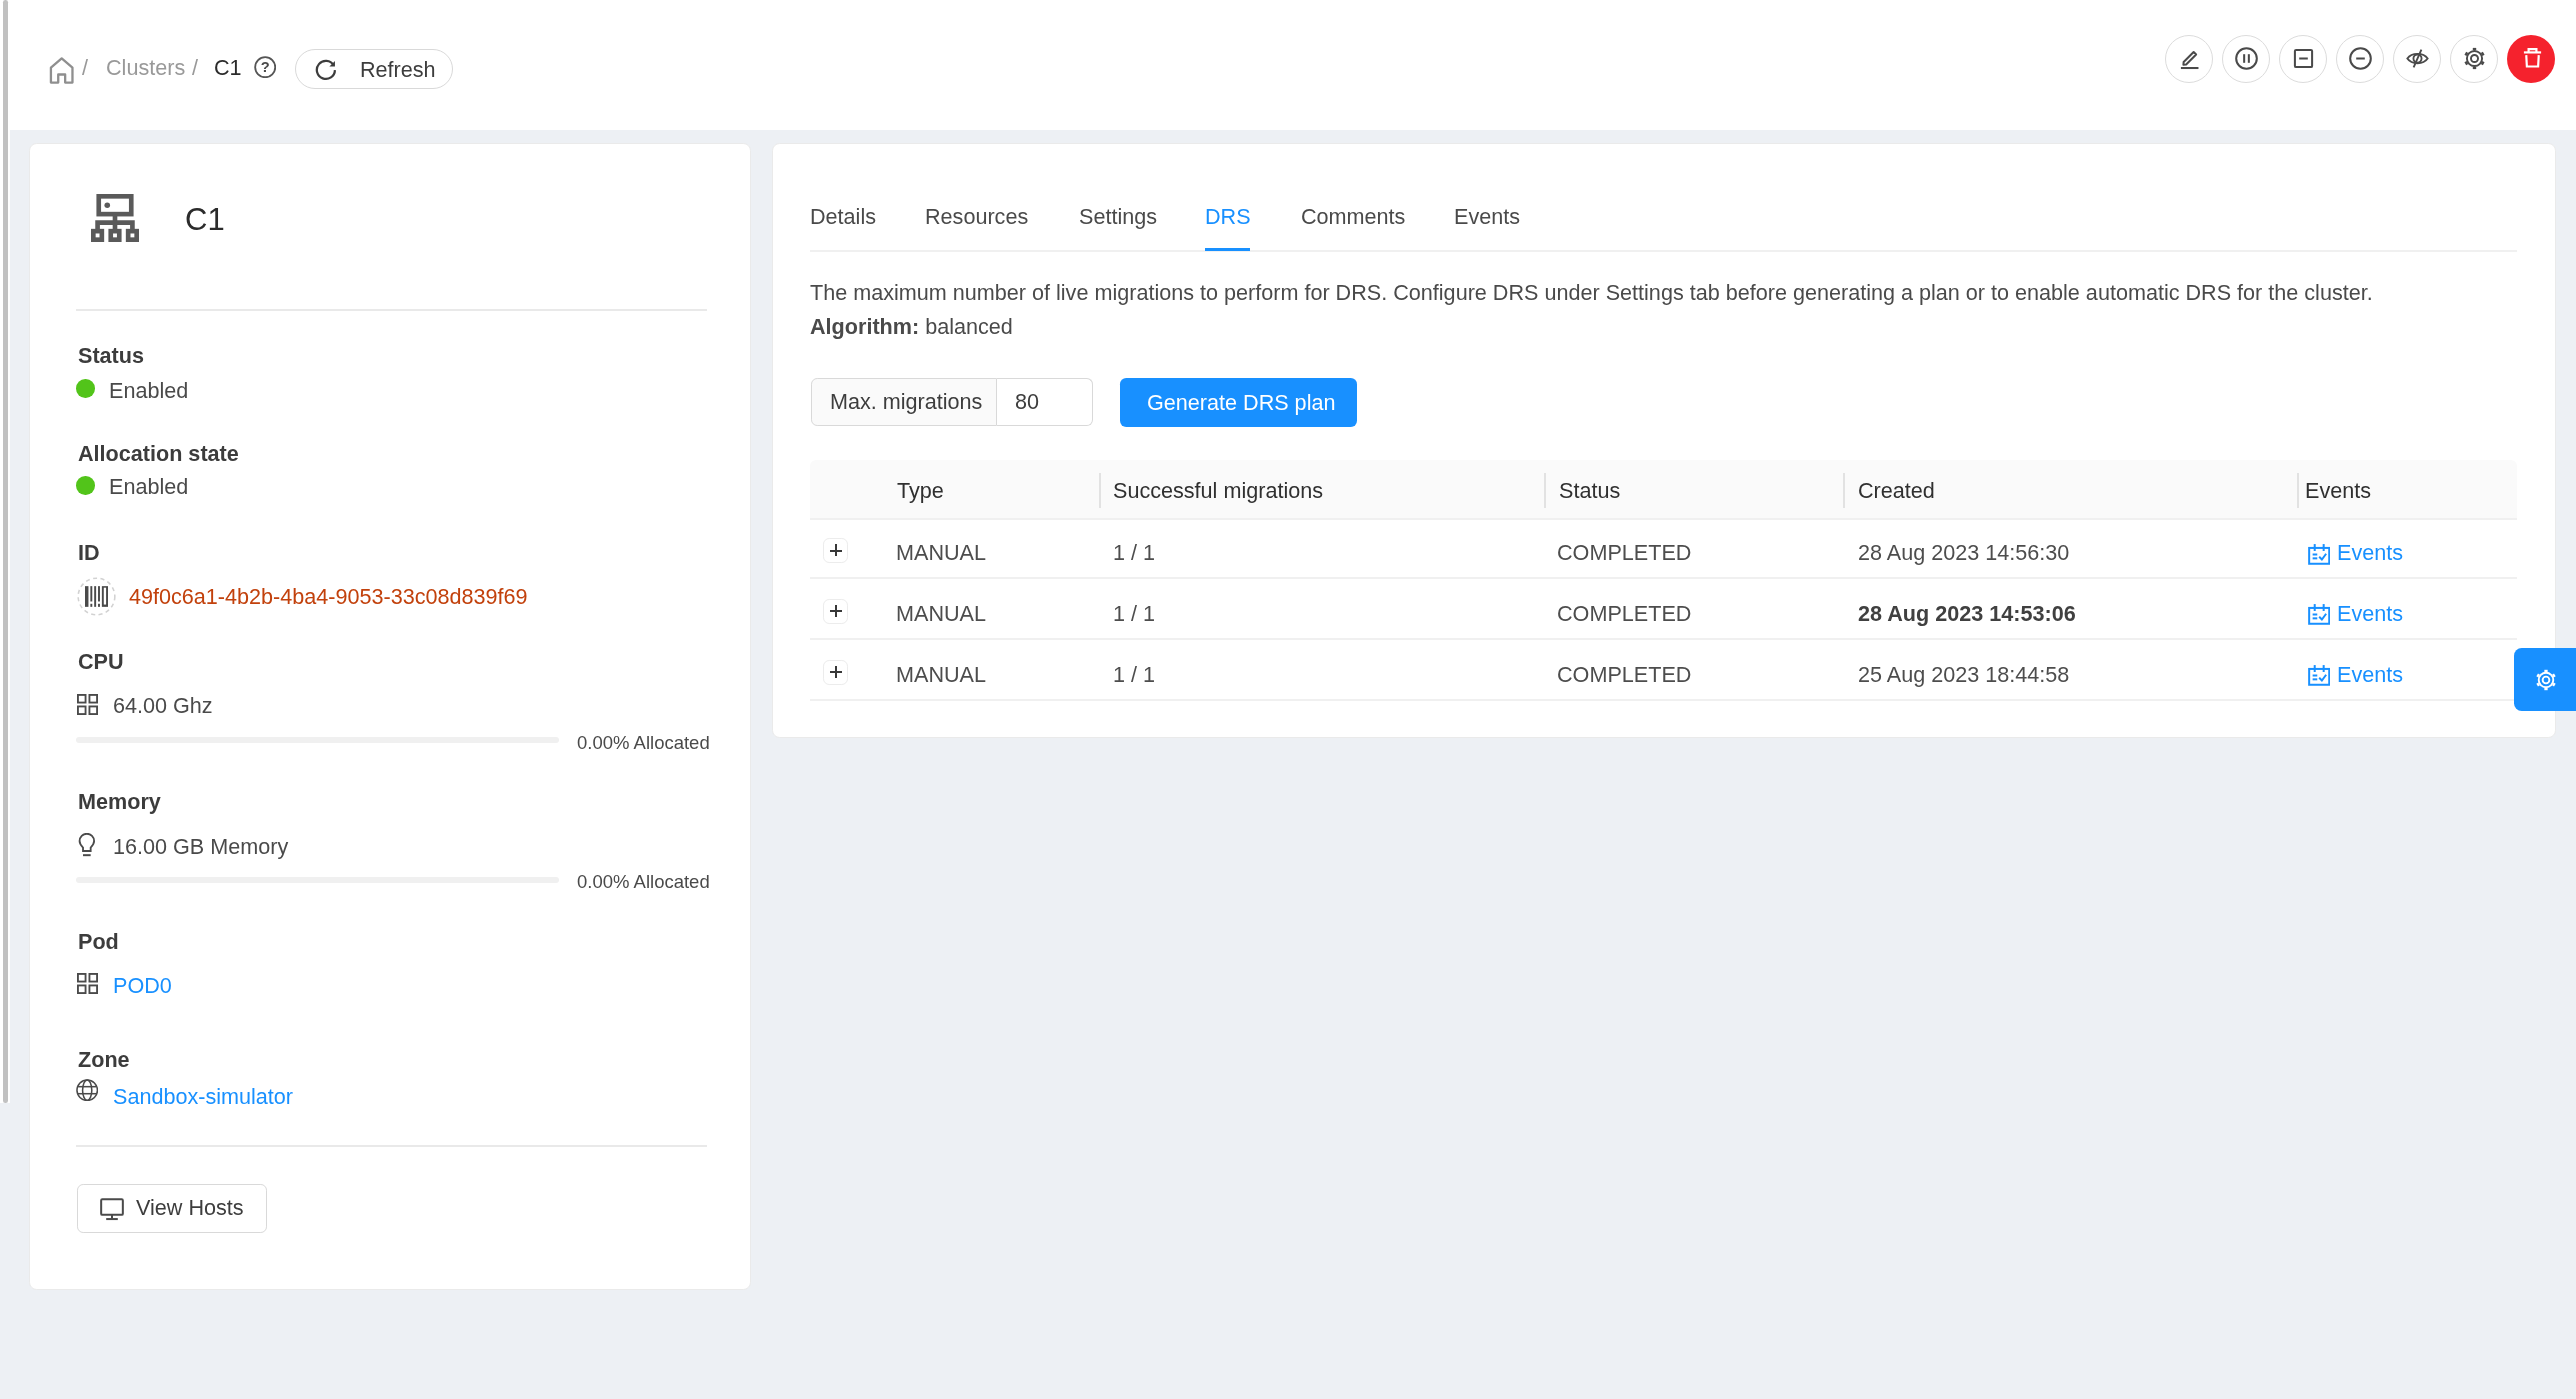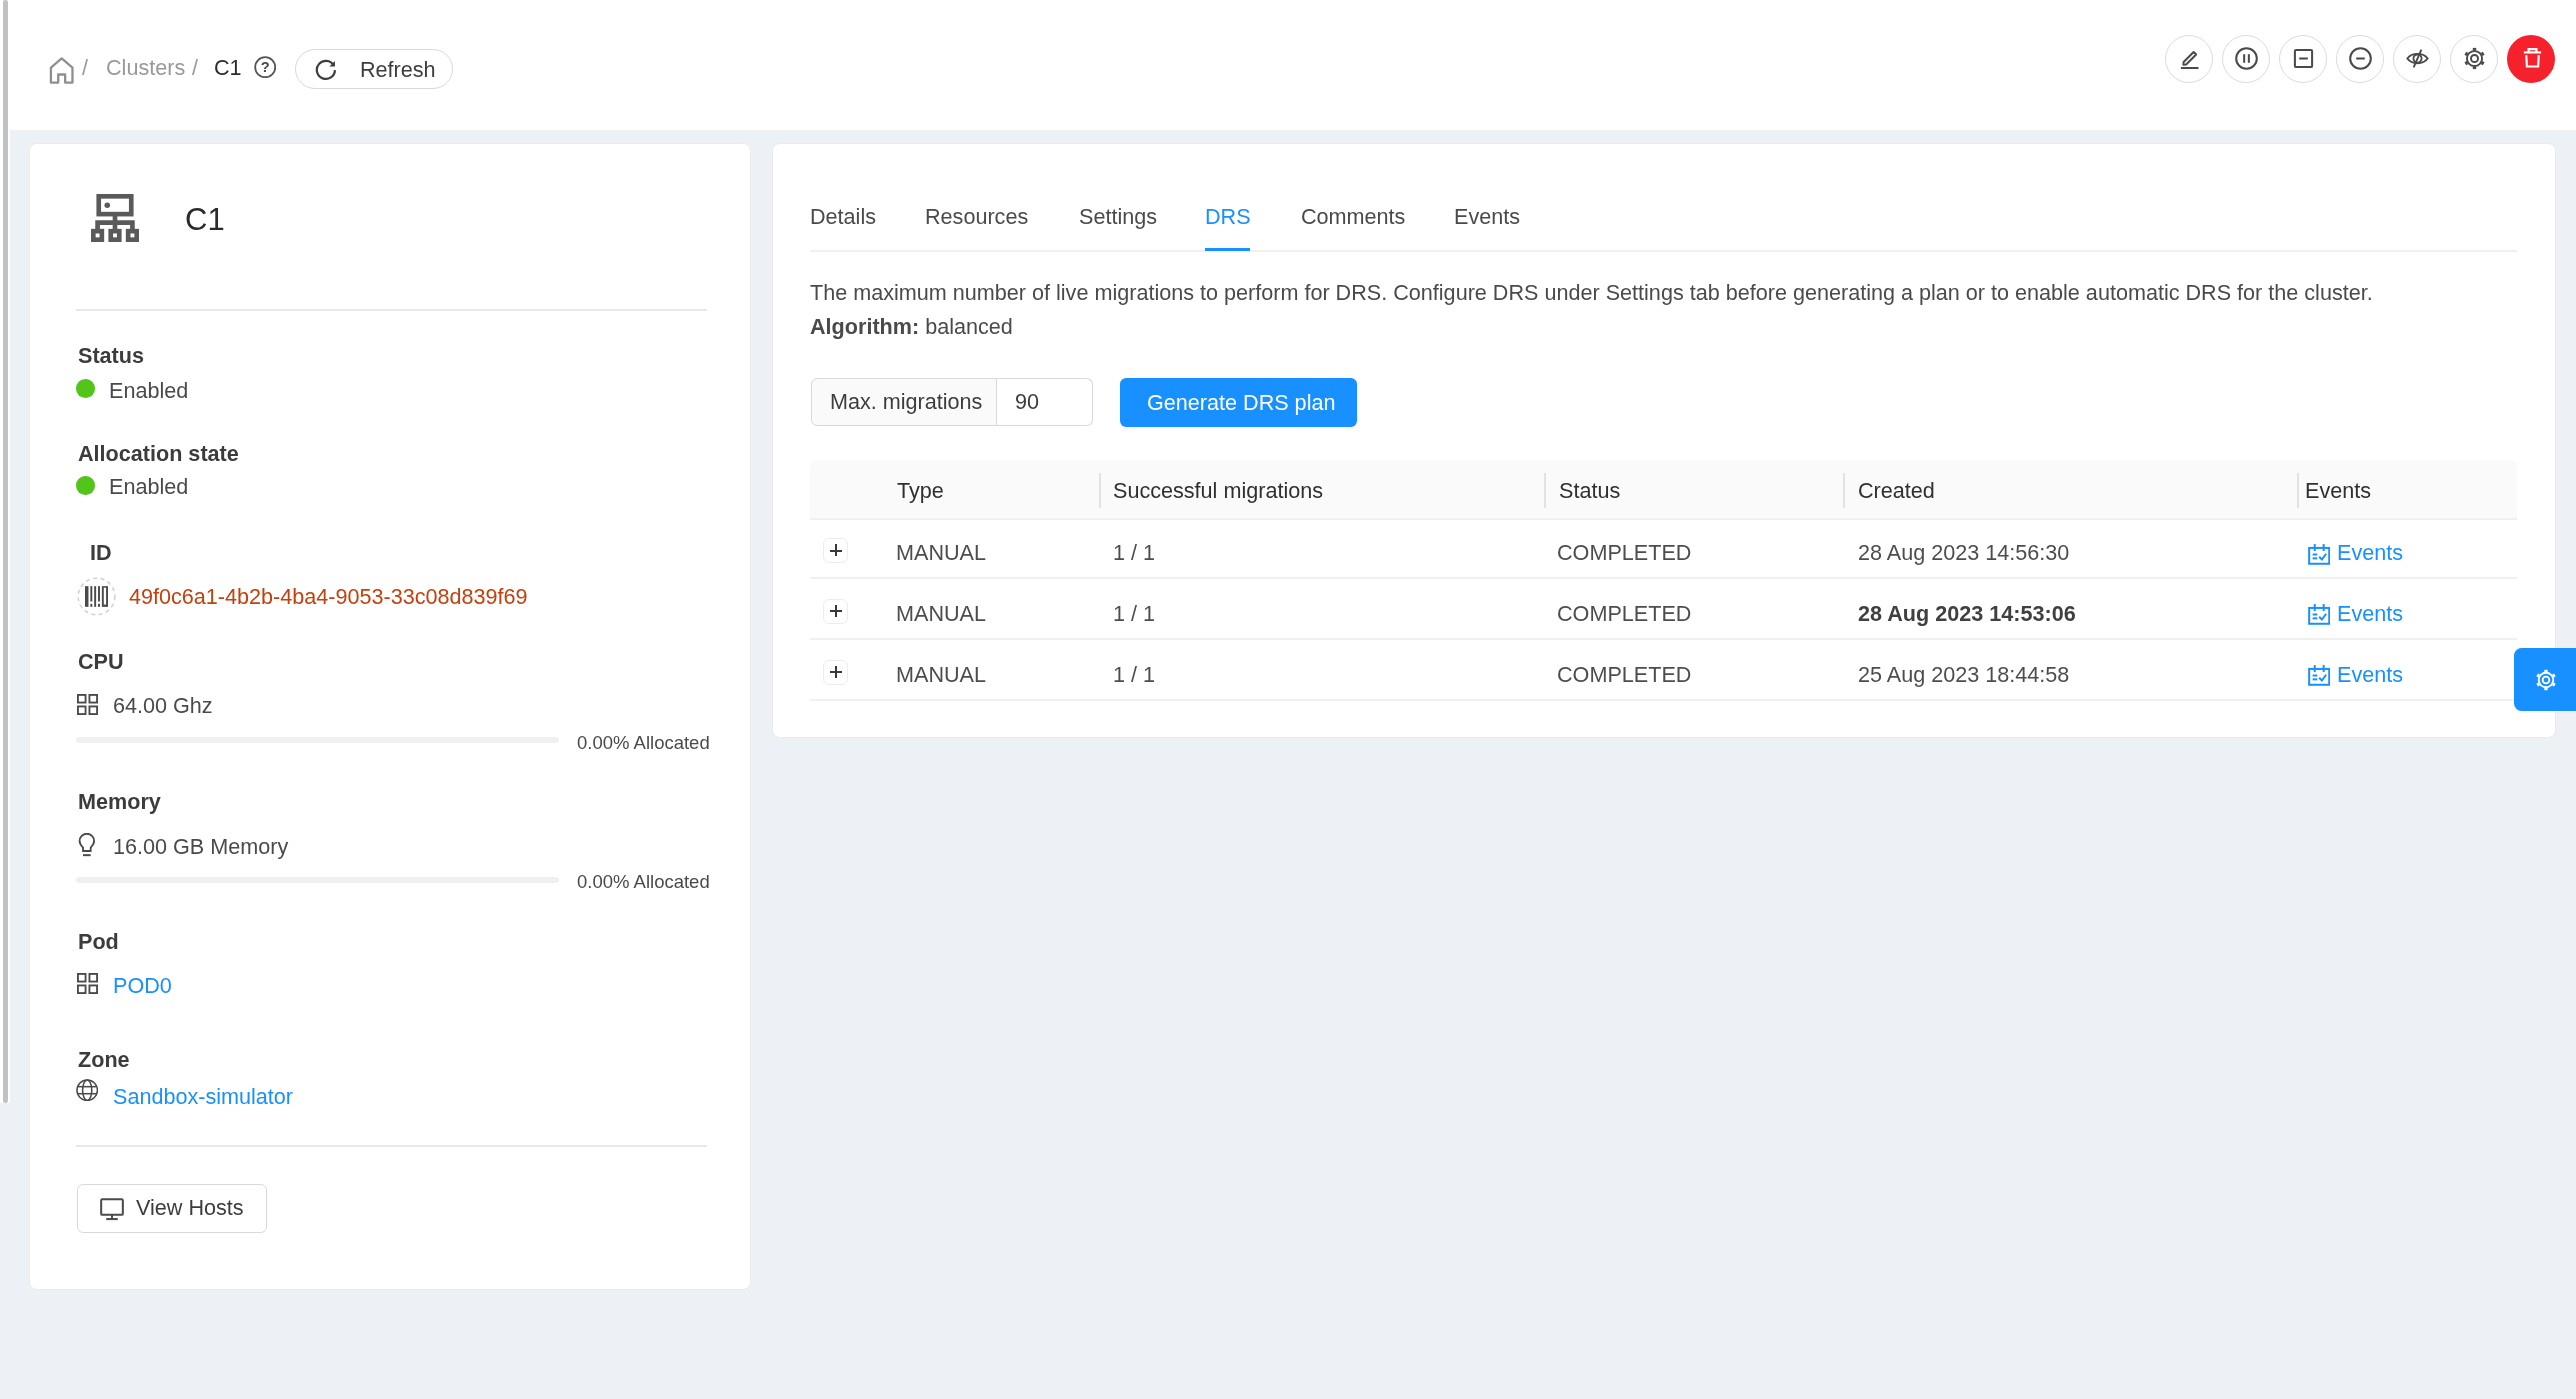"90" div.t { text: 90 -> 80 }
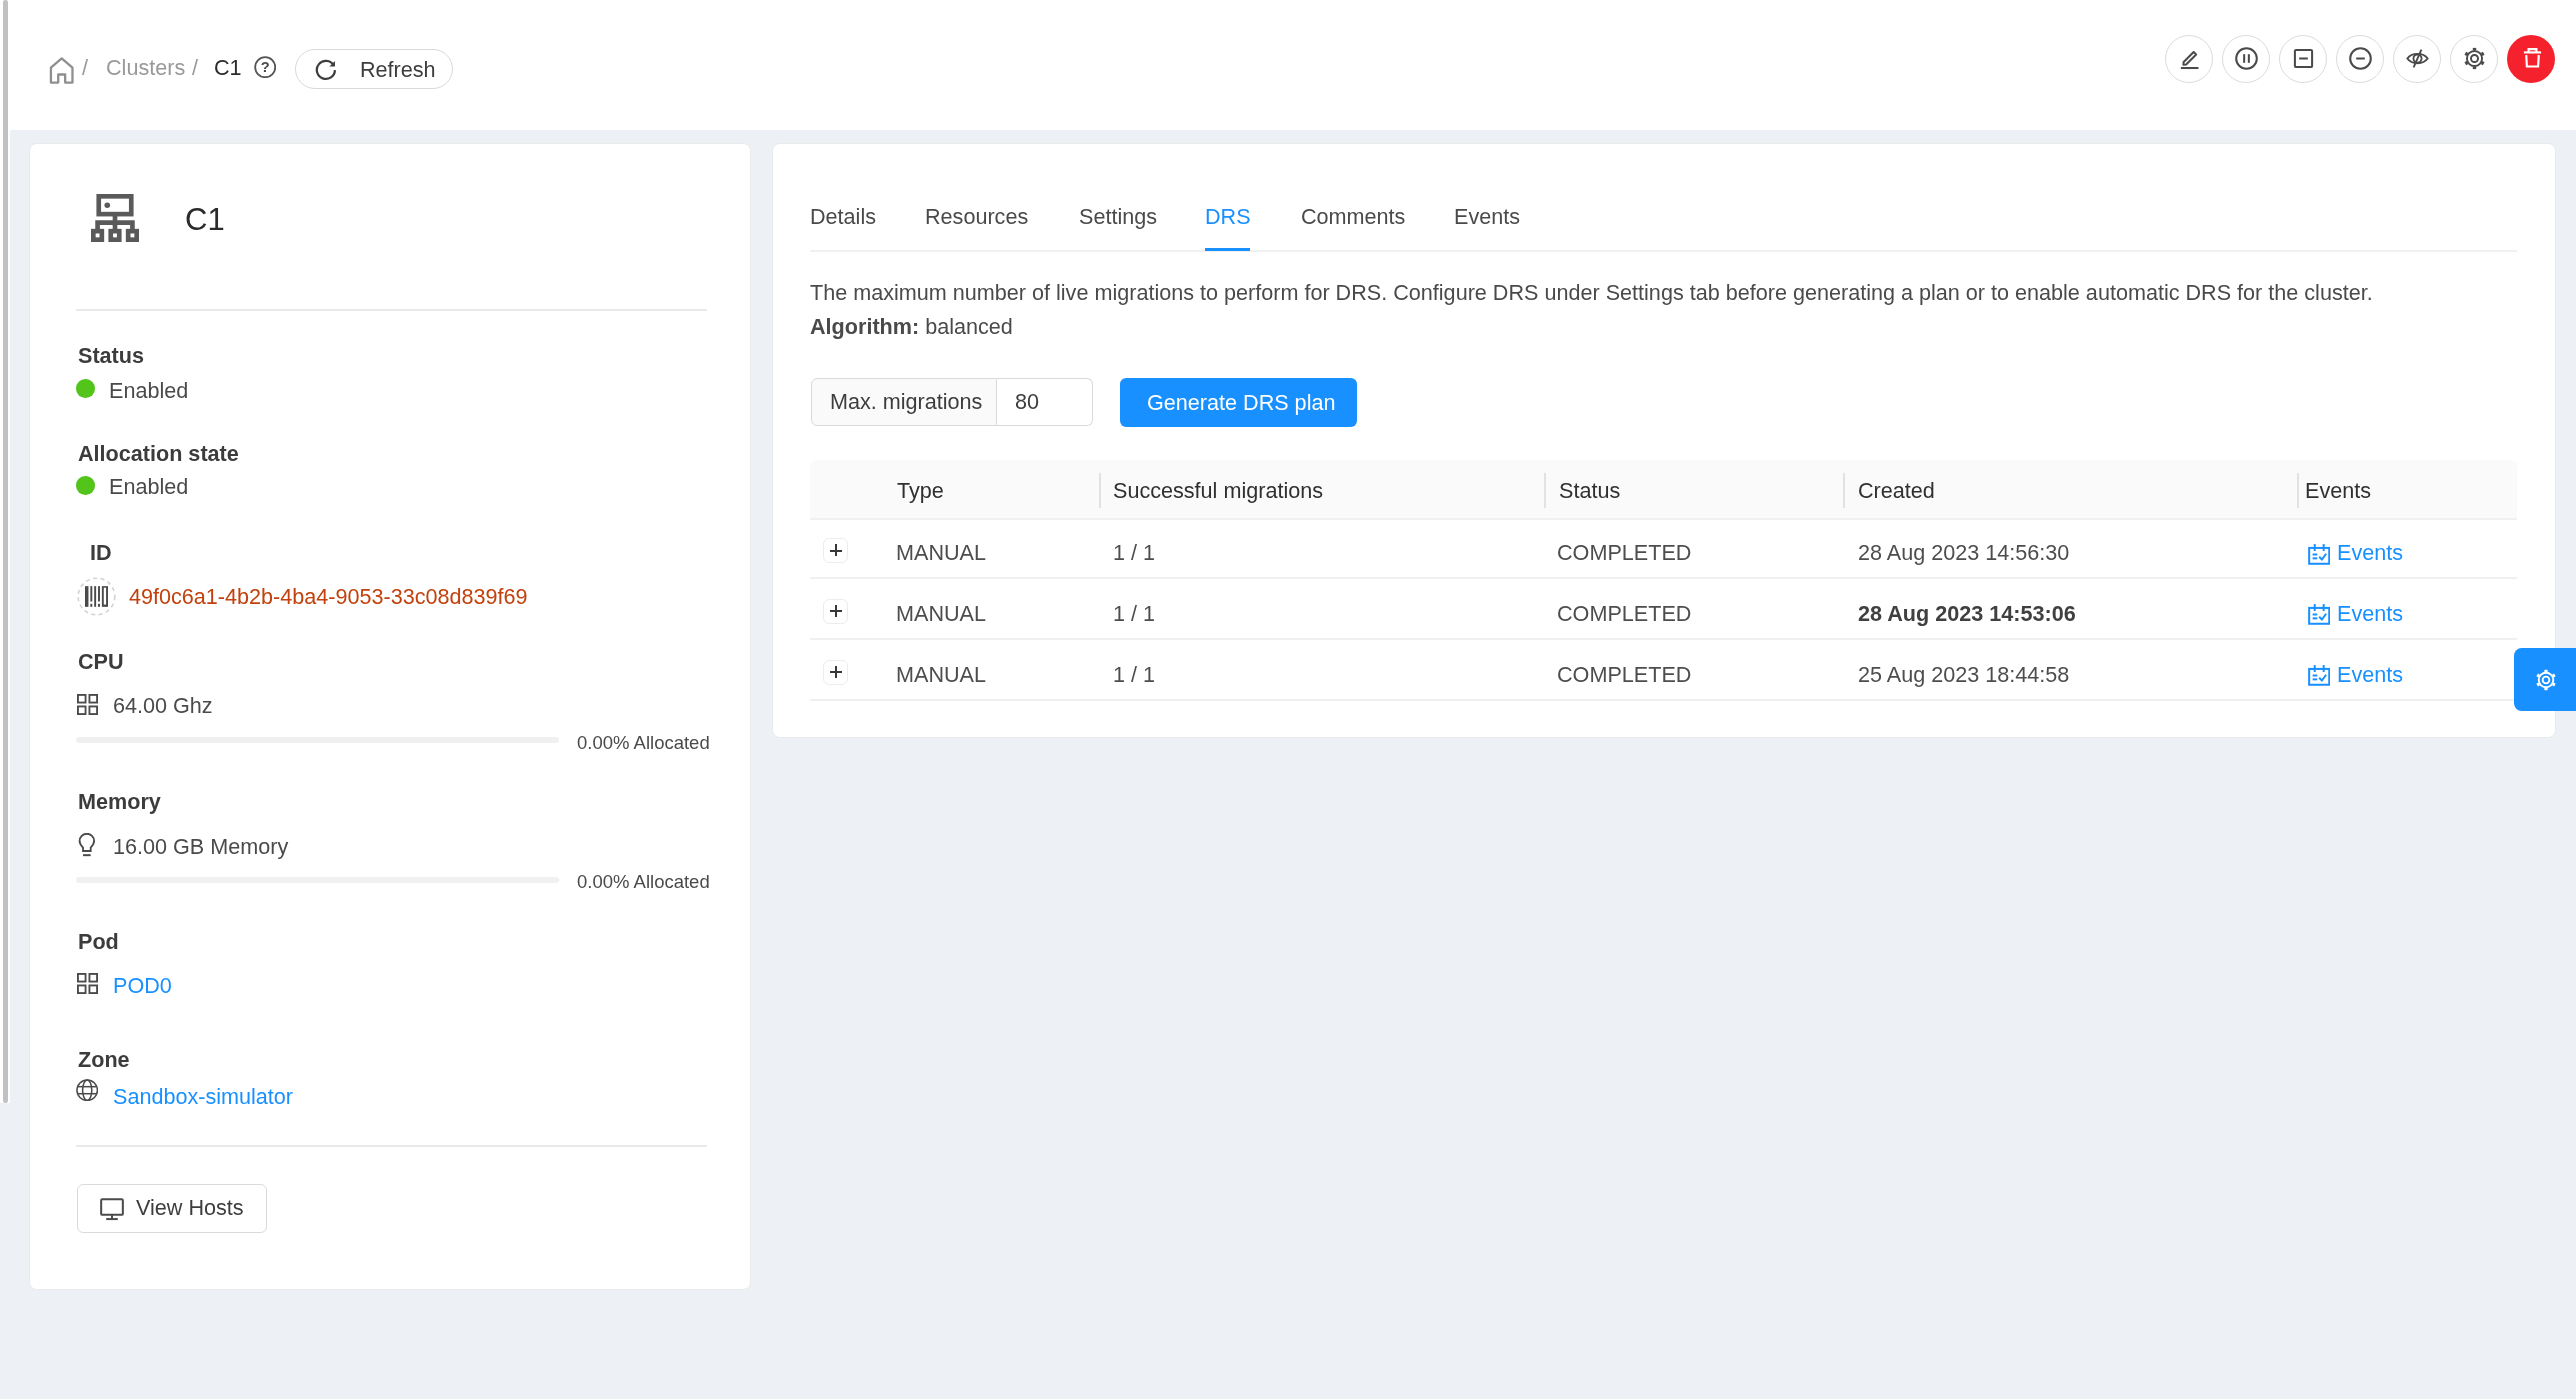"ID" div.t { margin-left: 12px -> none }
